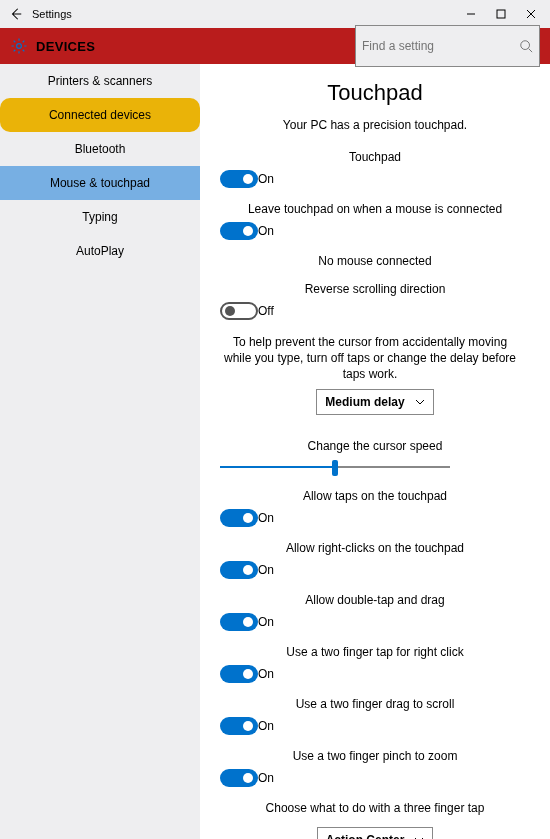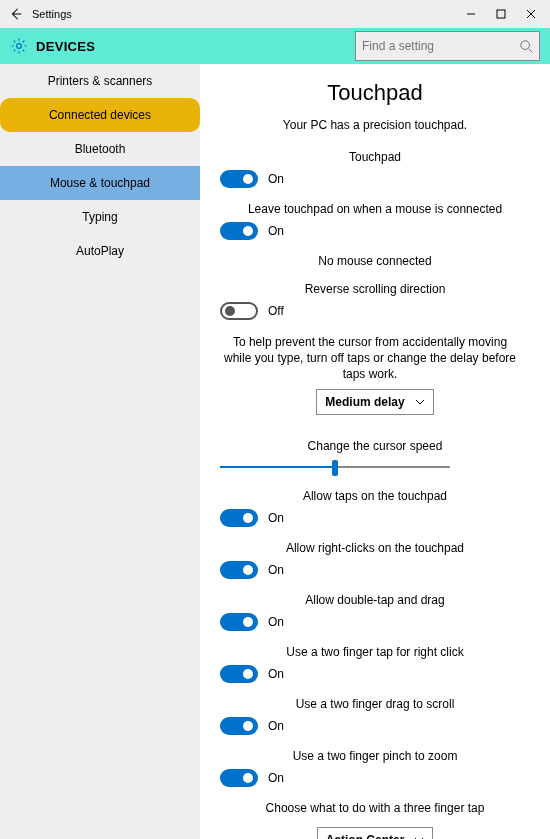"DEVICES" .topbar { background: #5eead4 -> #b91c1c }
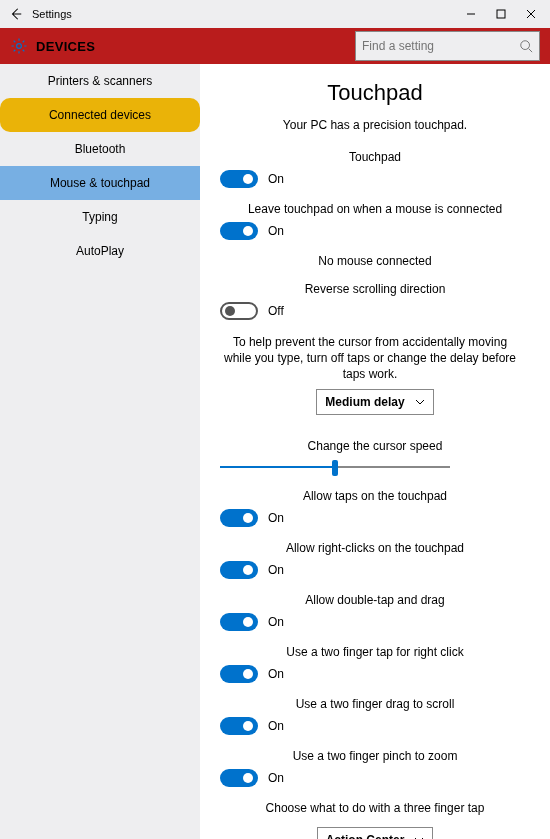"Find a setting" .search { height: 30px -> 42px }
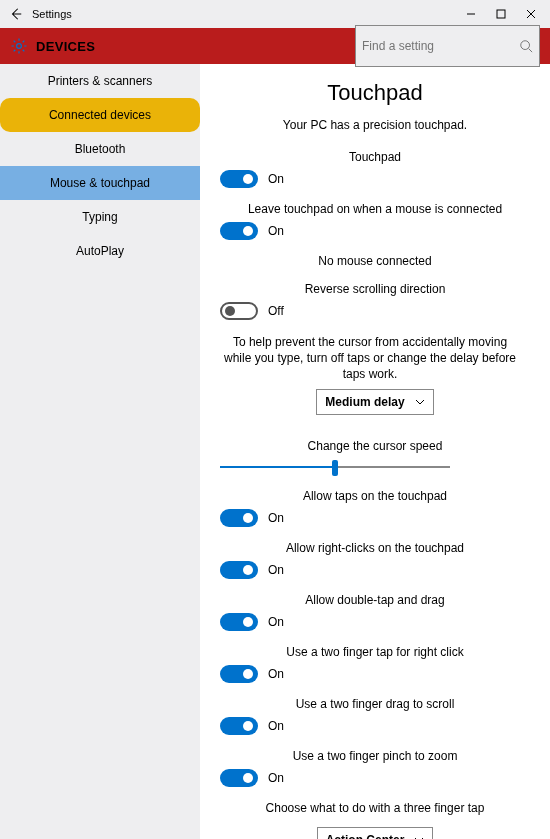"On" .toggle-state { margin-left: 10px -> none }
